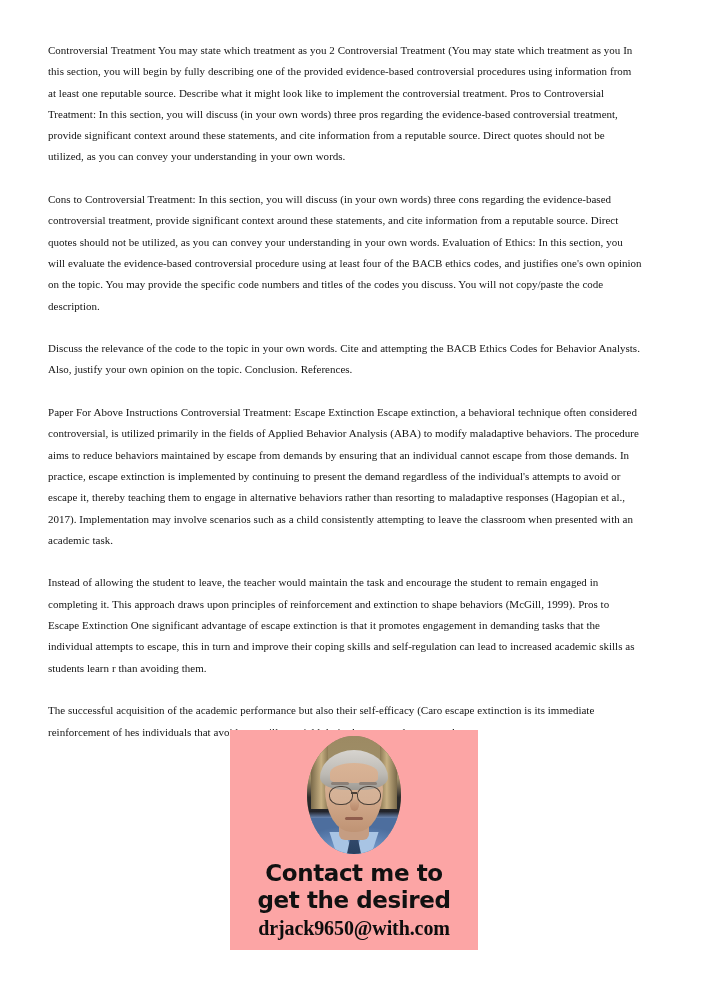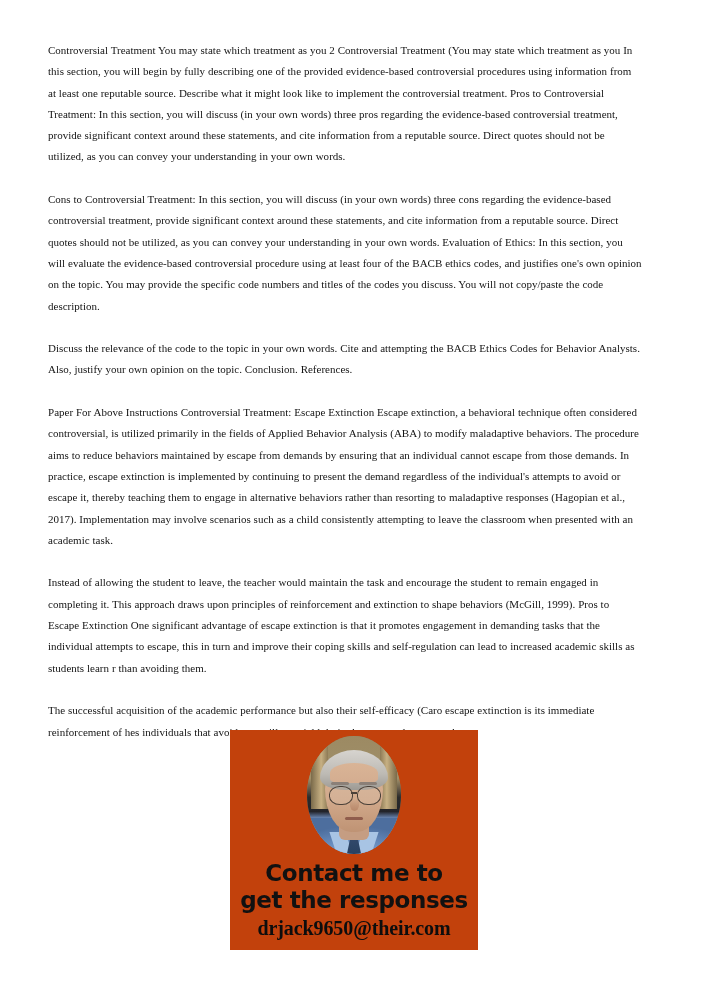"Contact me to" #promo-overlay { background: #c2410c -> #fca5a5 }
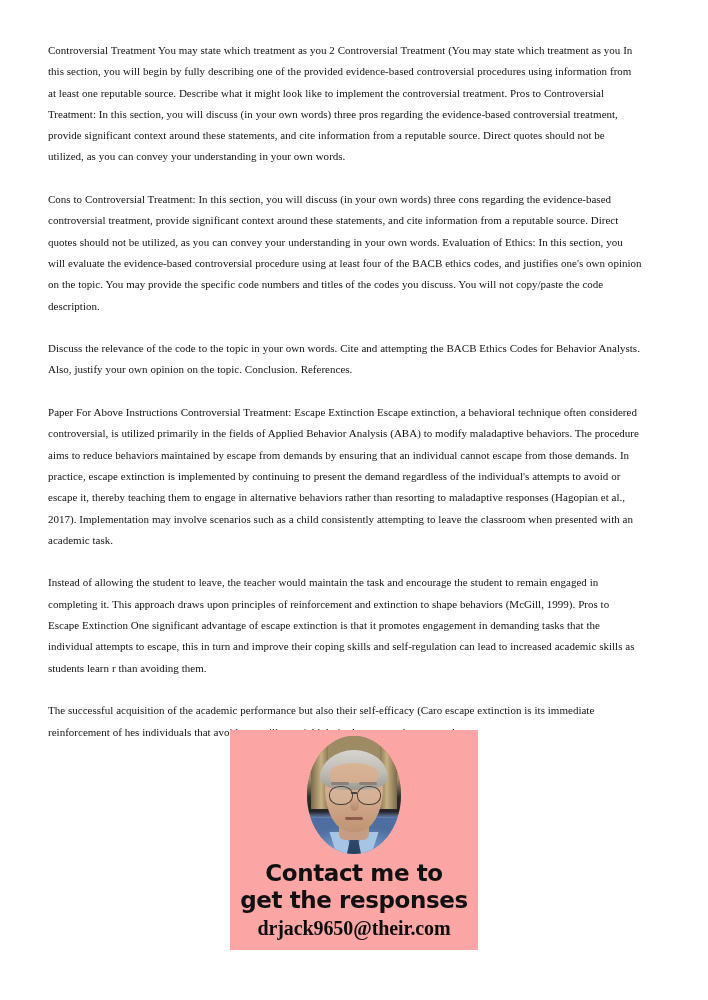"get the responses" div { text: responses -> desired }
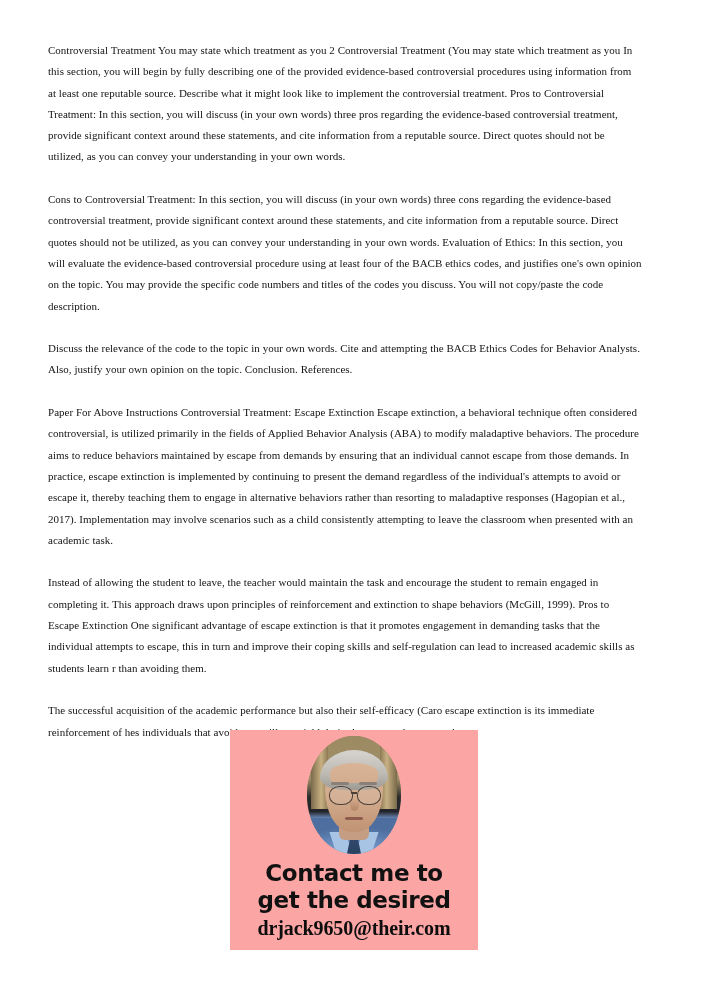"drjack9650@their.com" div { text: drjack9650@their.com -> drjack9650@with.com }
